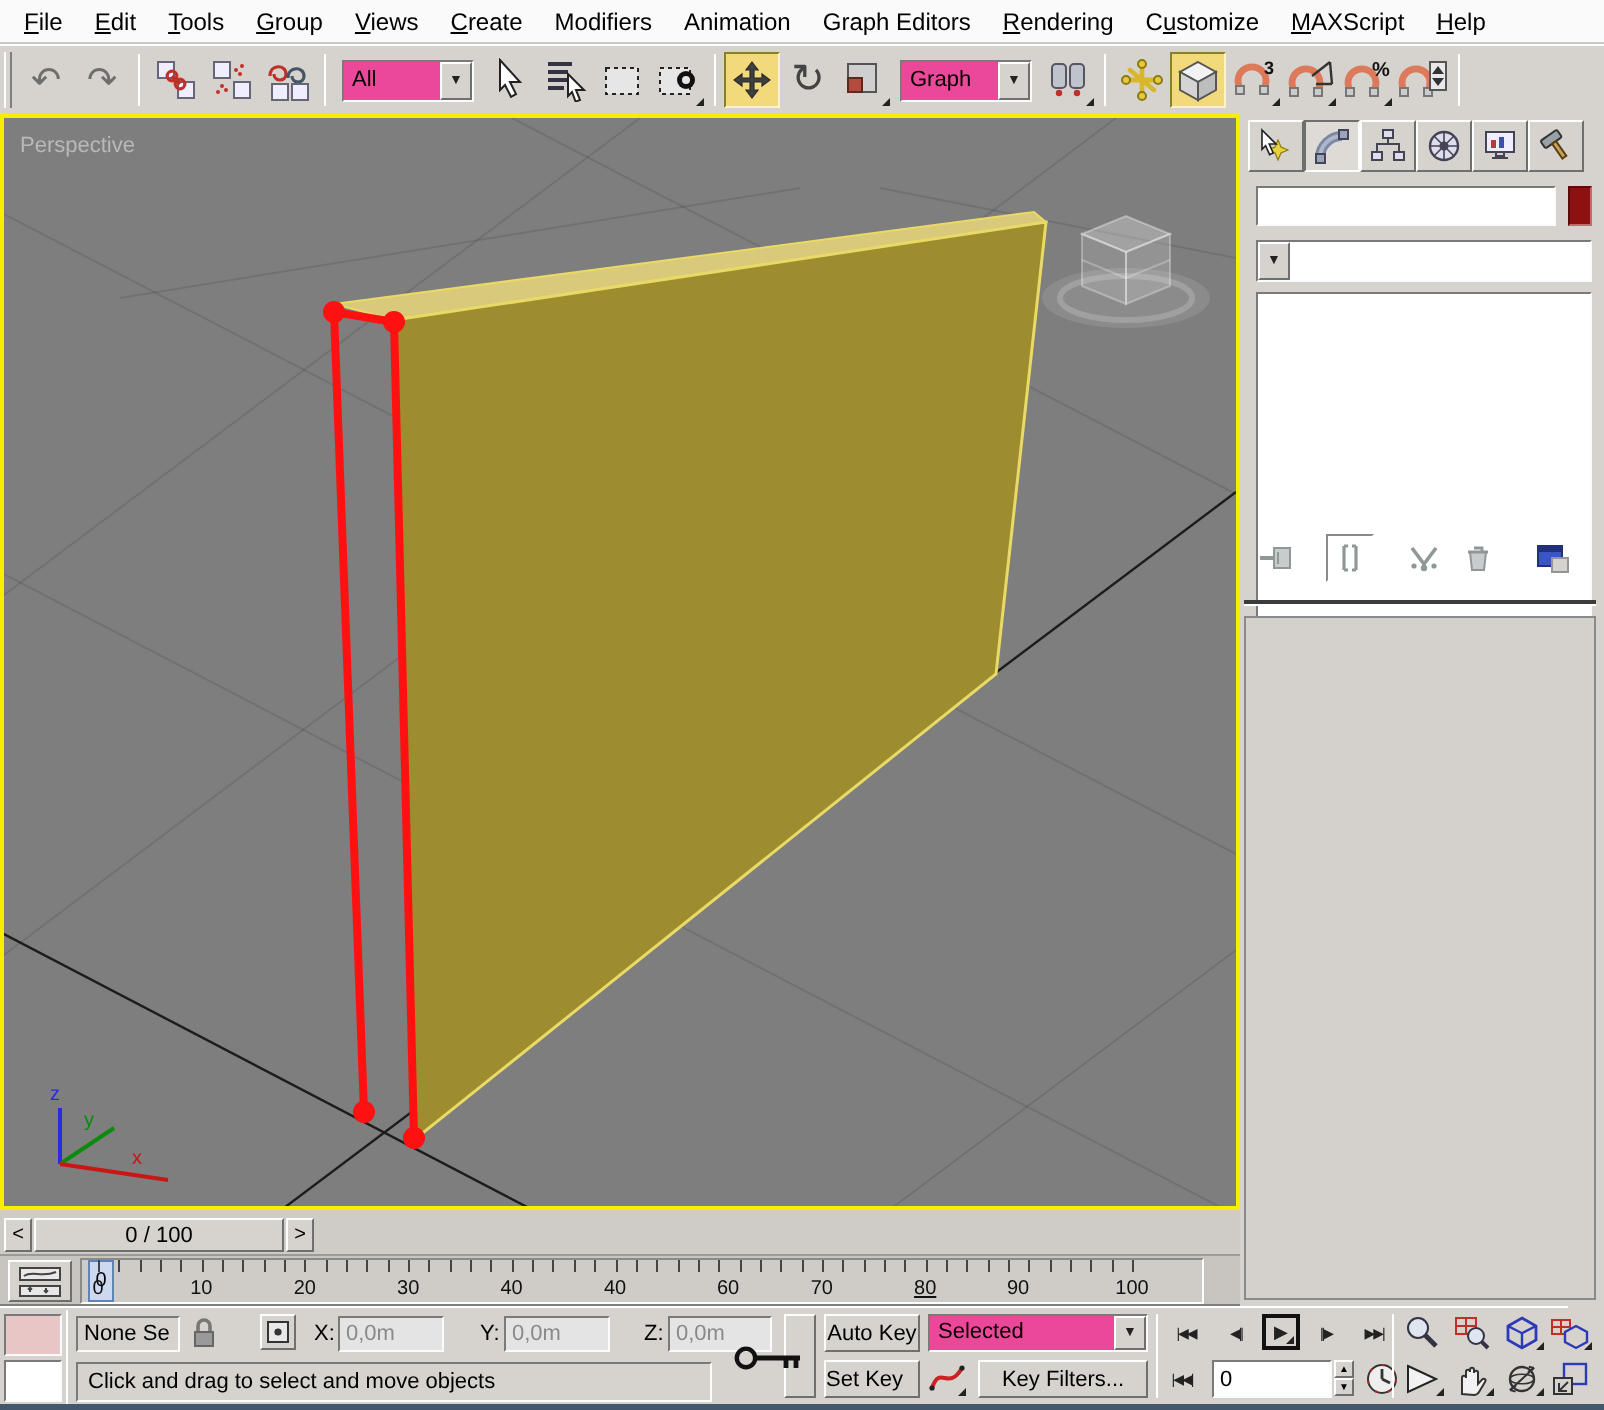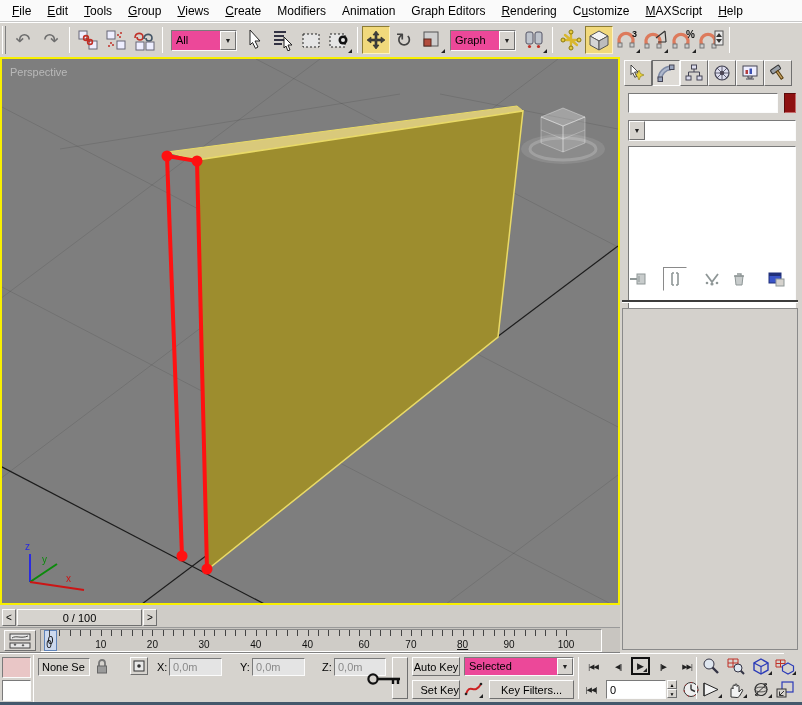"Click and drag to select" div.abs { html: none -> <div>Click and drag to select and move objects</div> }
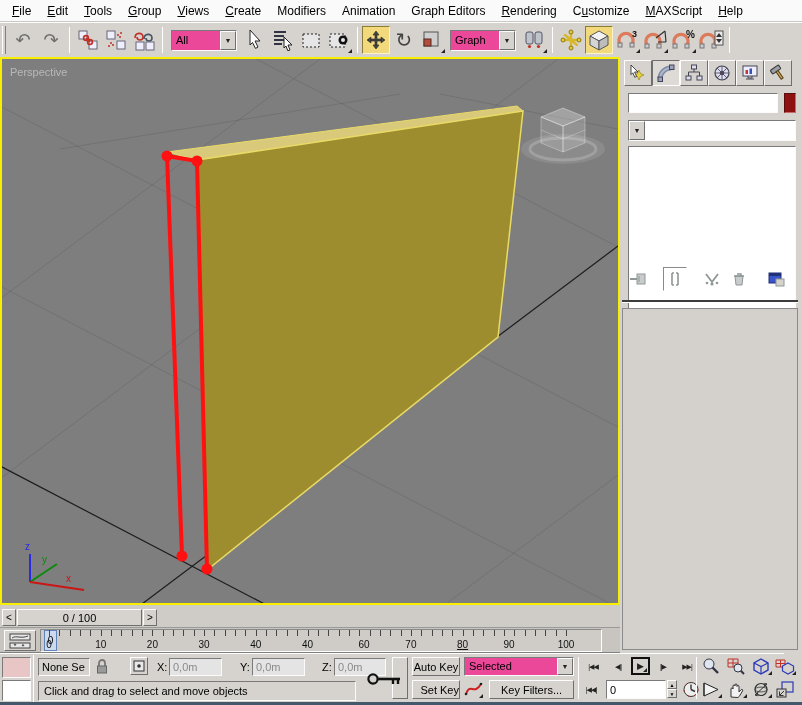"Set Key" div.abs { text-align: right -> left }
